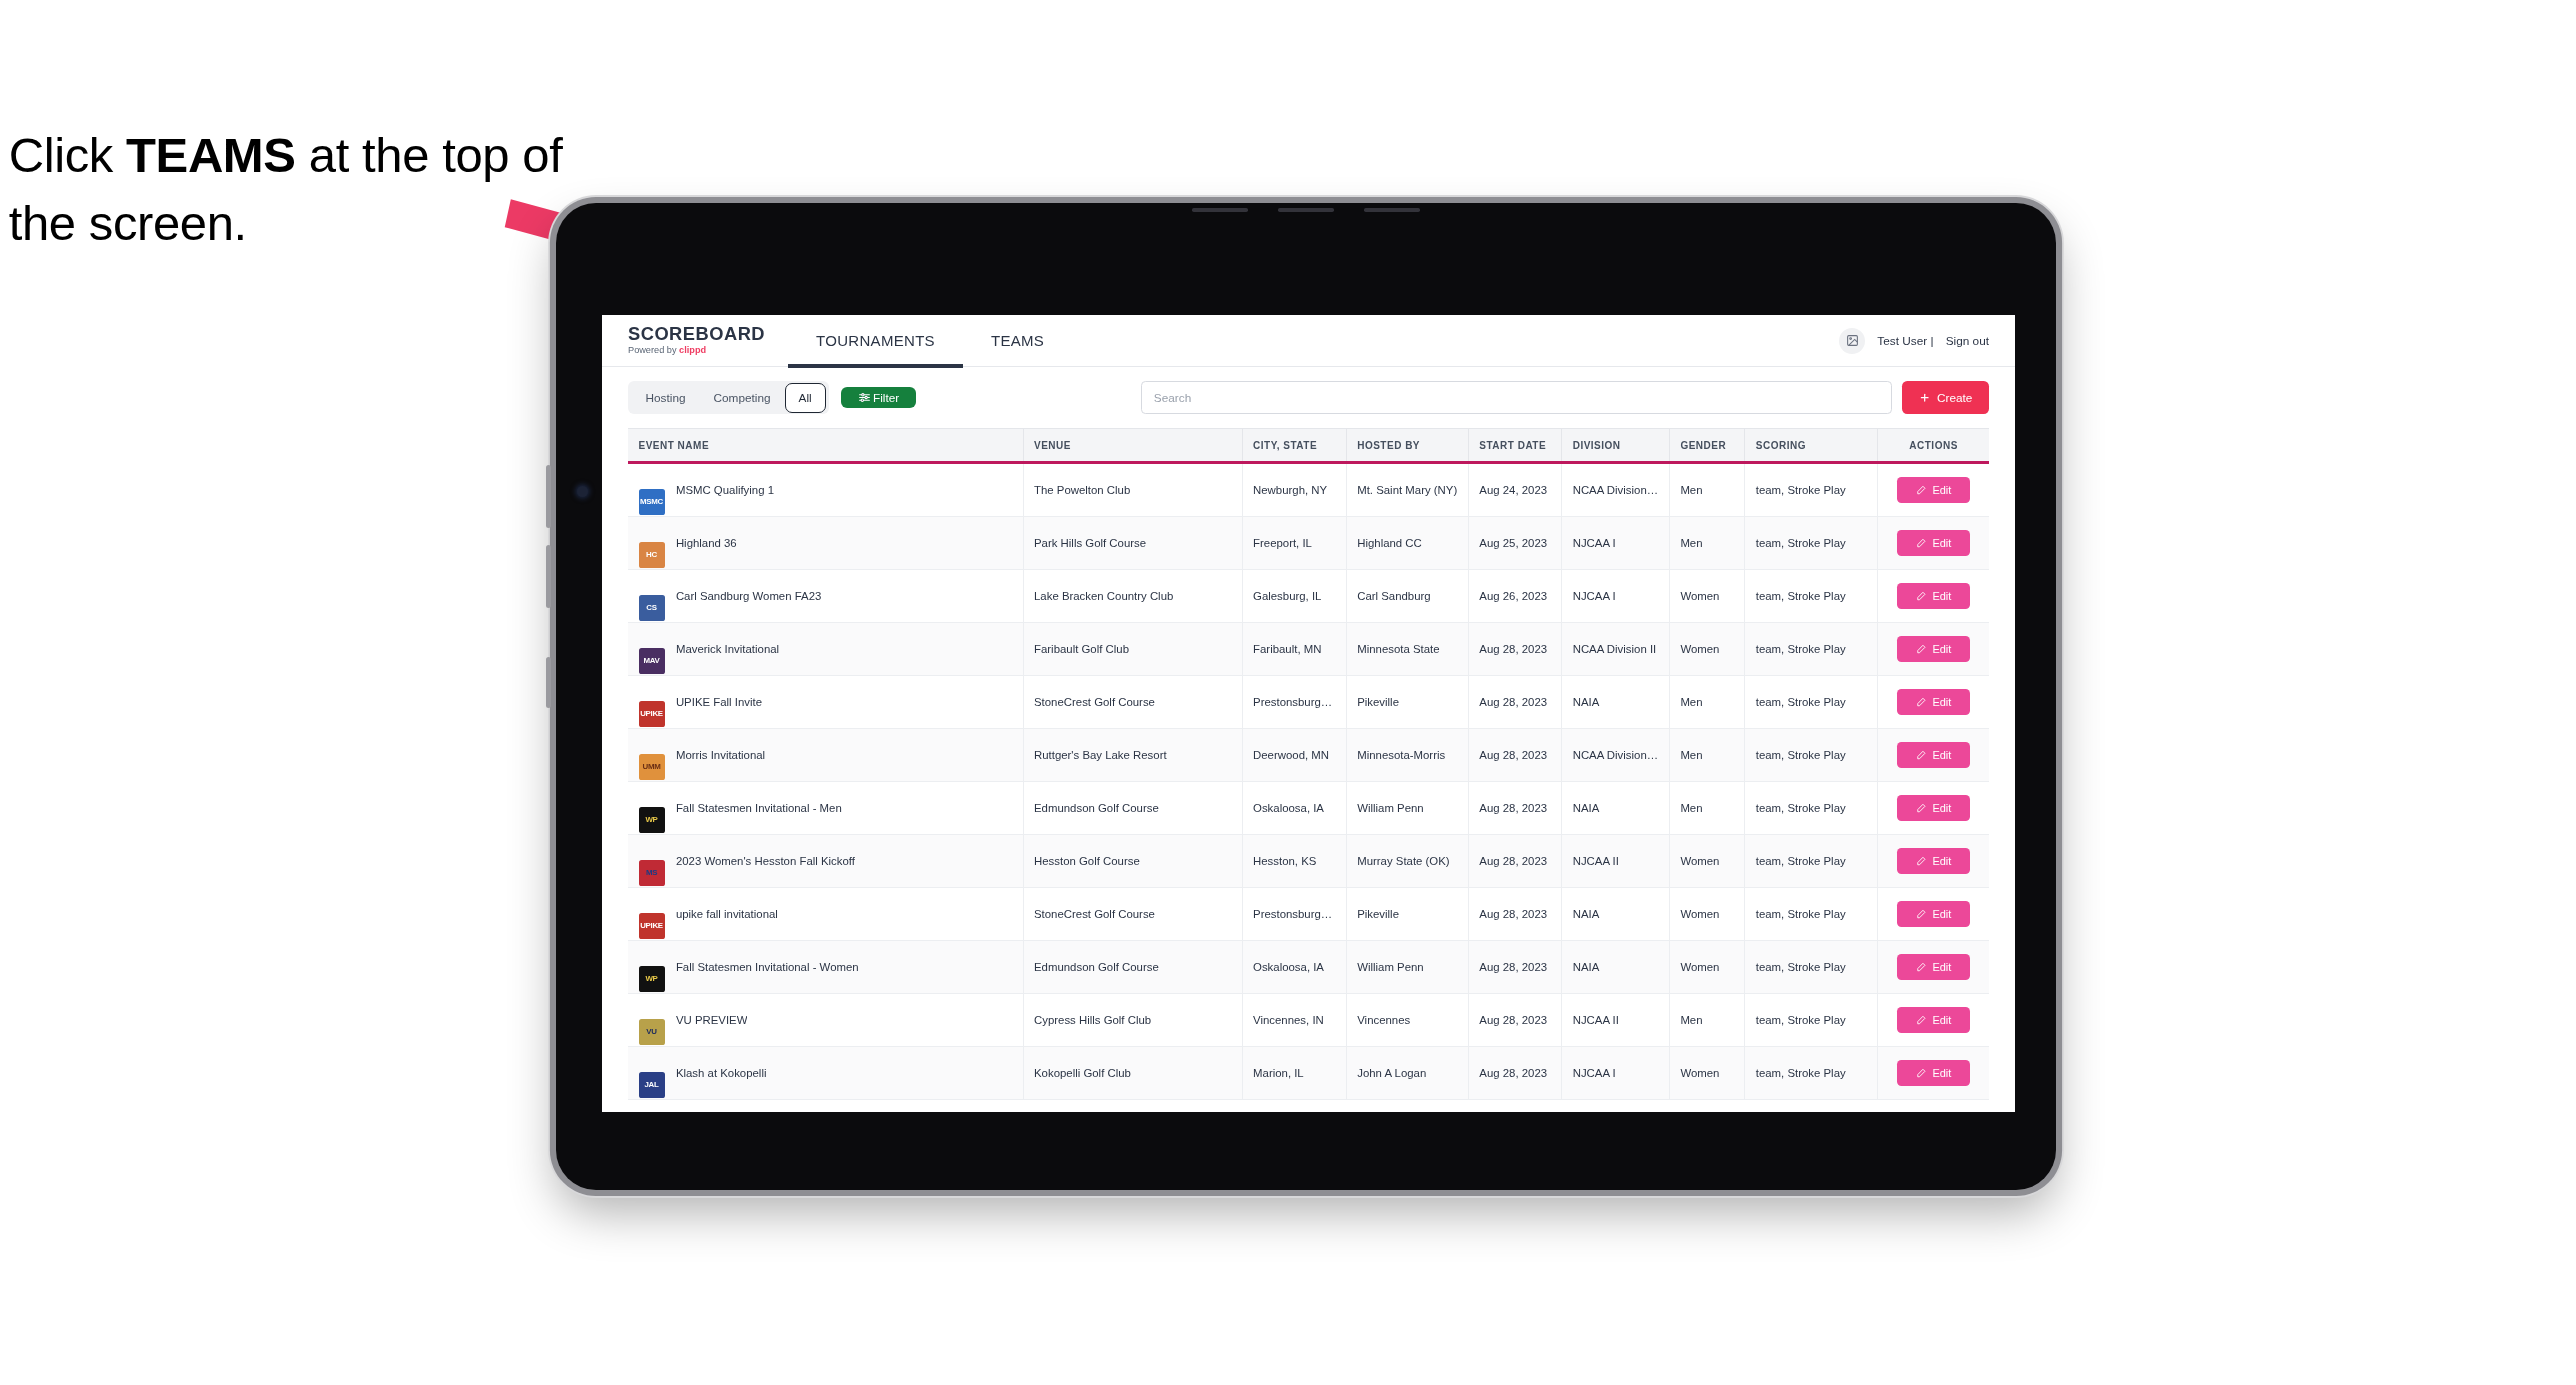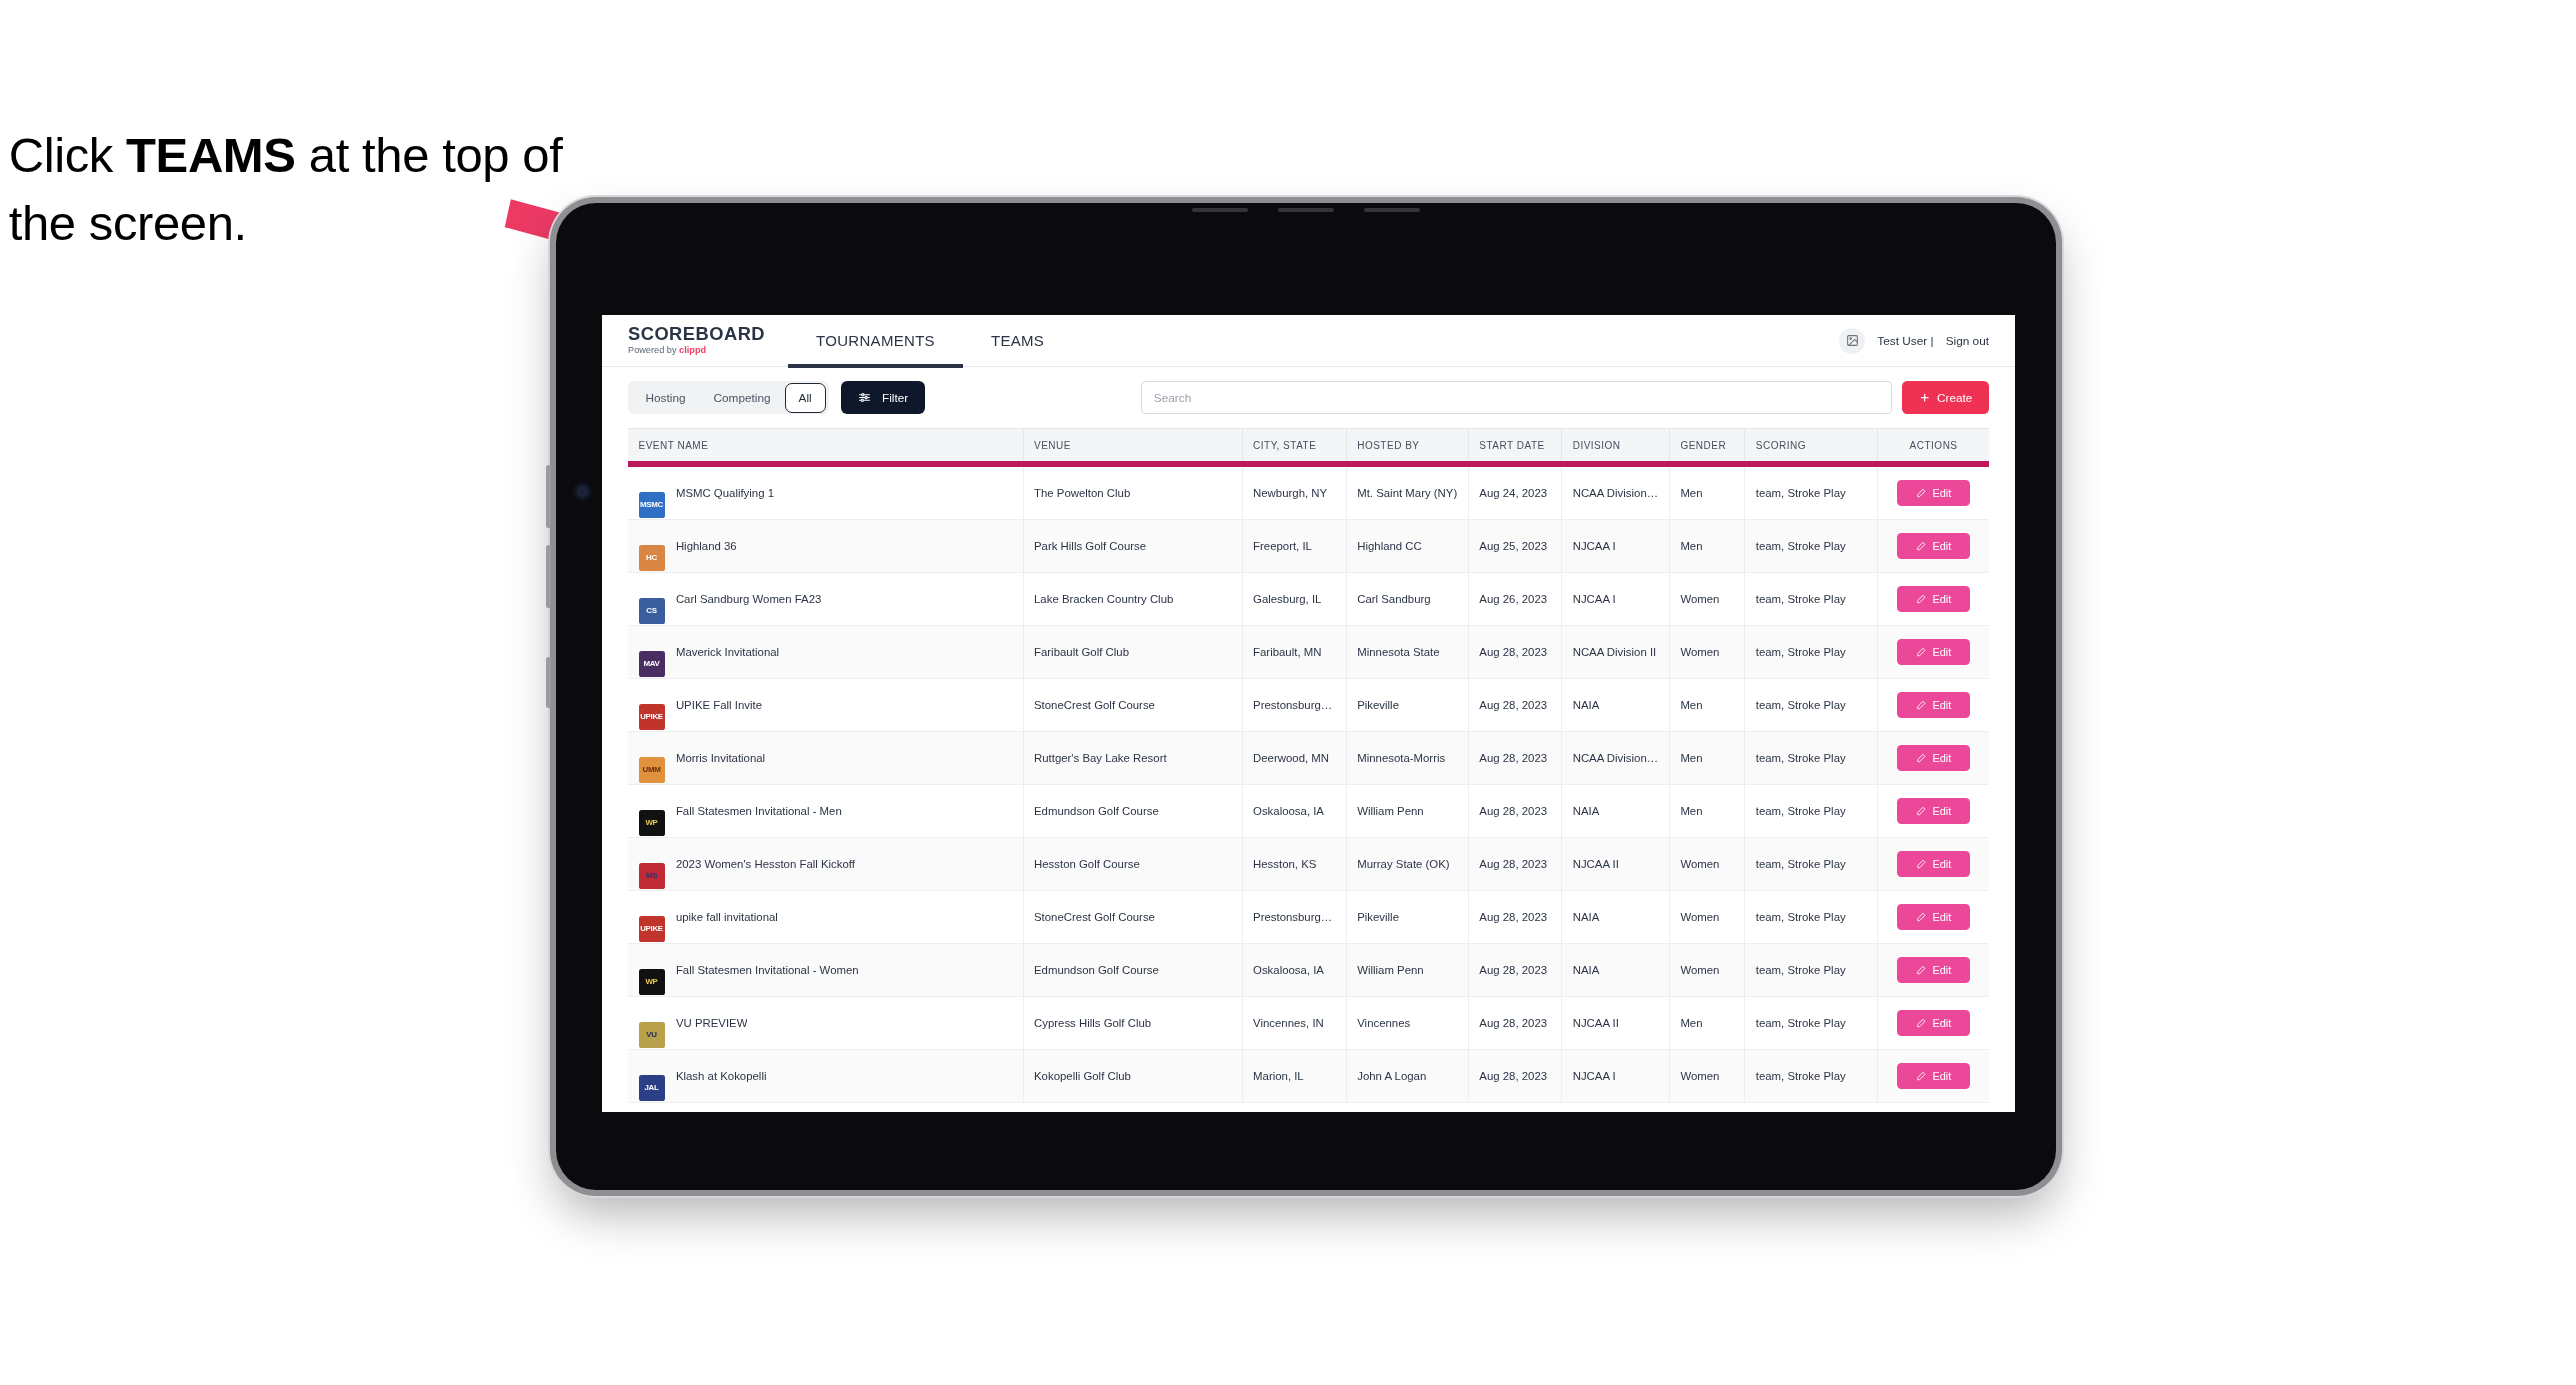"Filter" .filter-btn { background: #0f172a -> #15803d; gap: 11px -> 2px; height: 33px -> 21px }
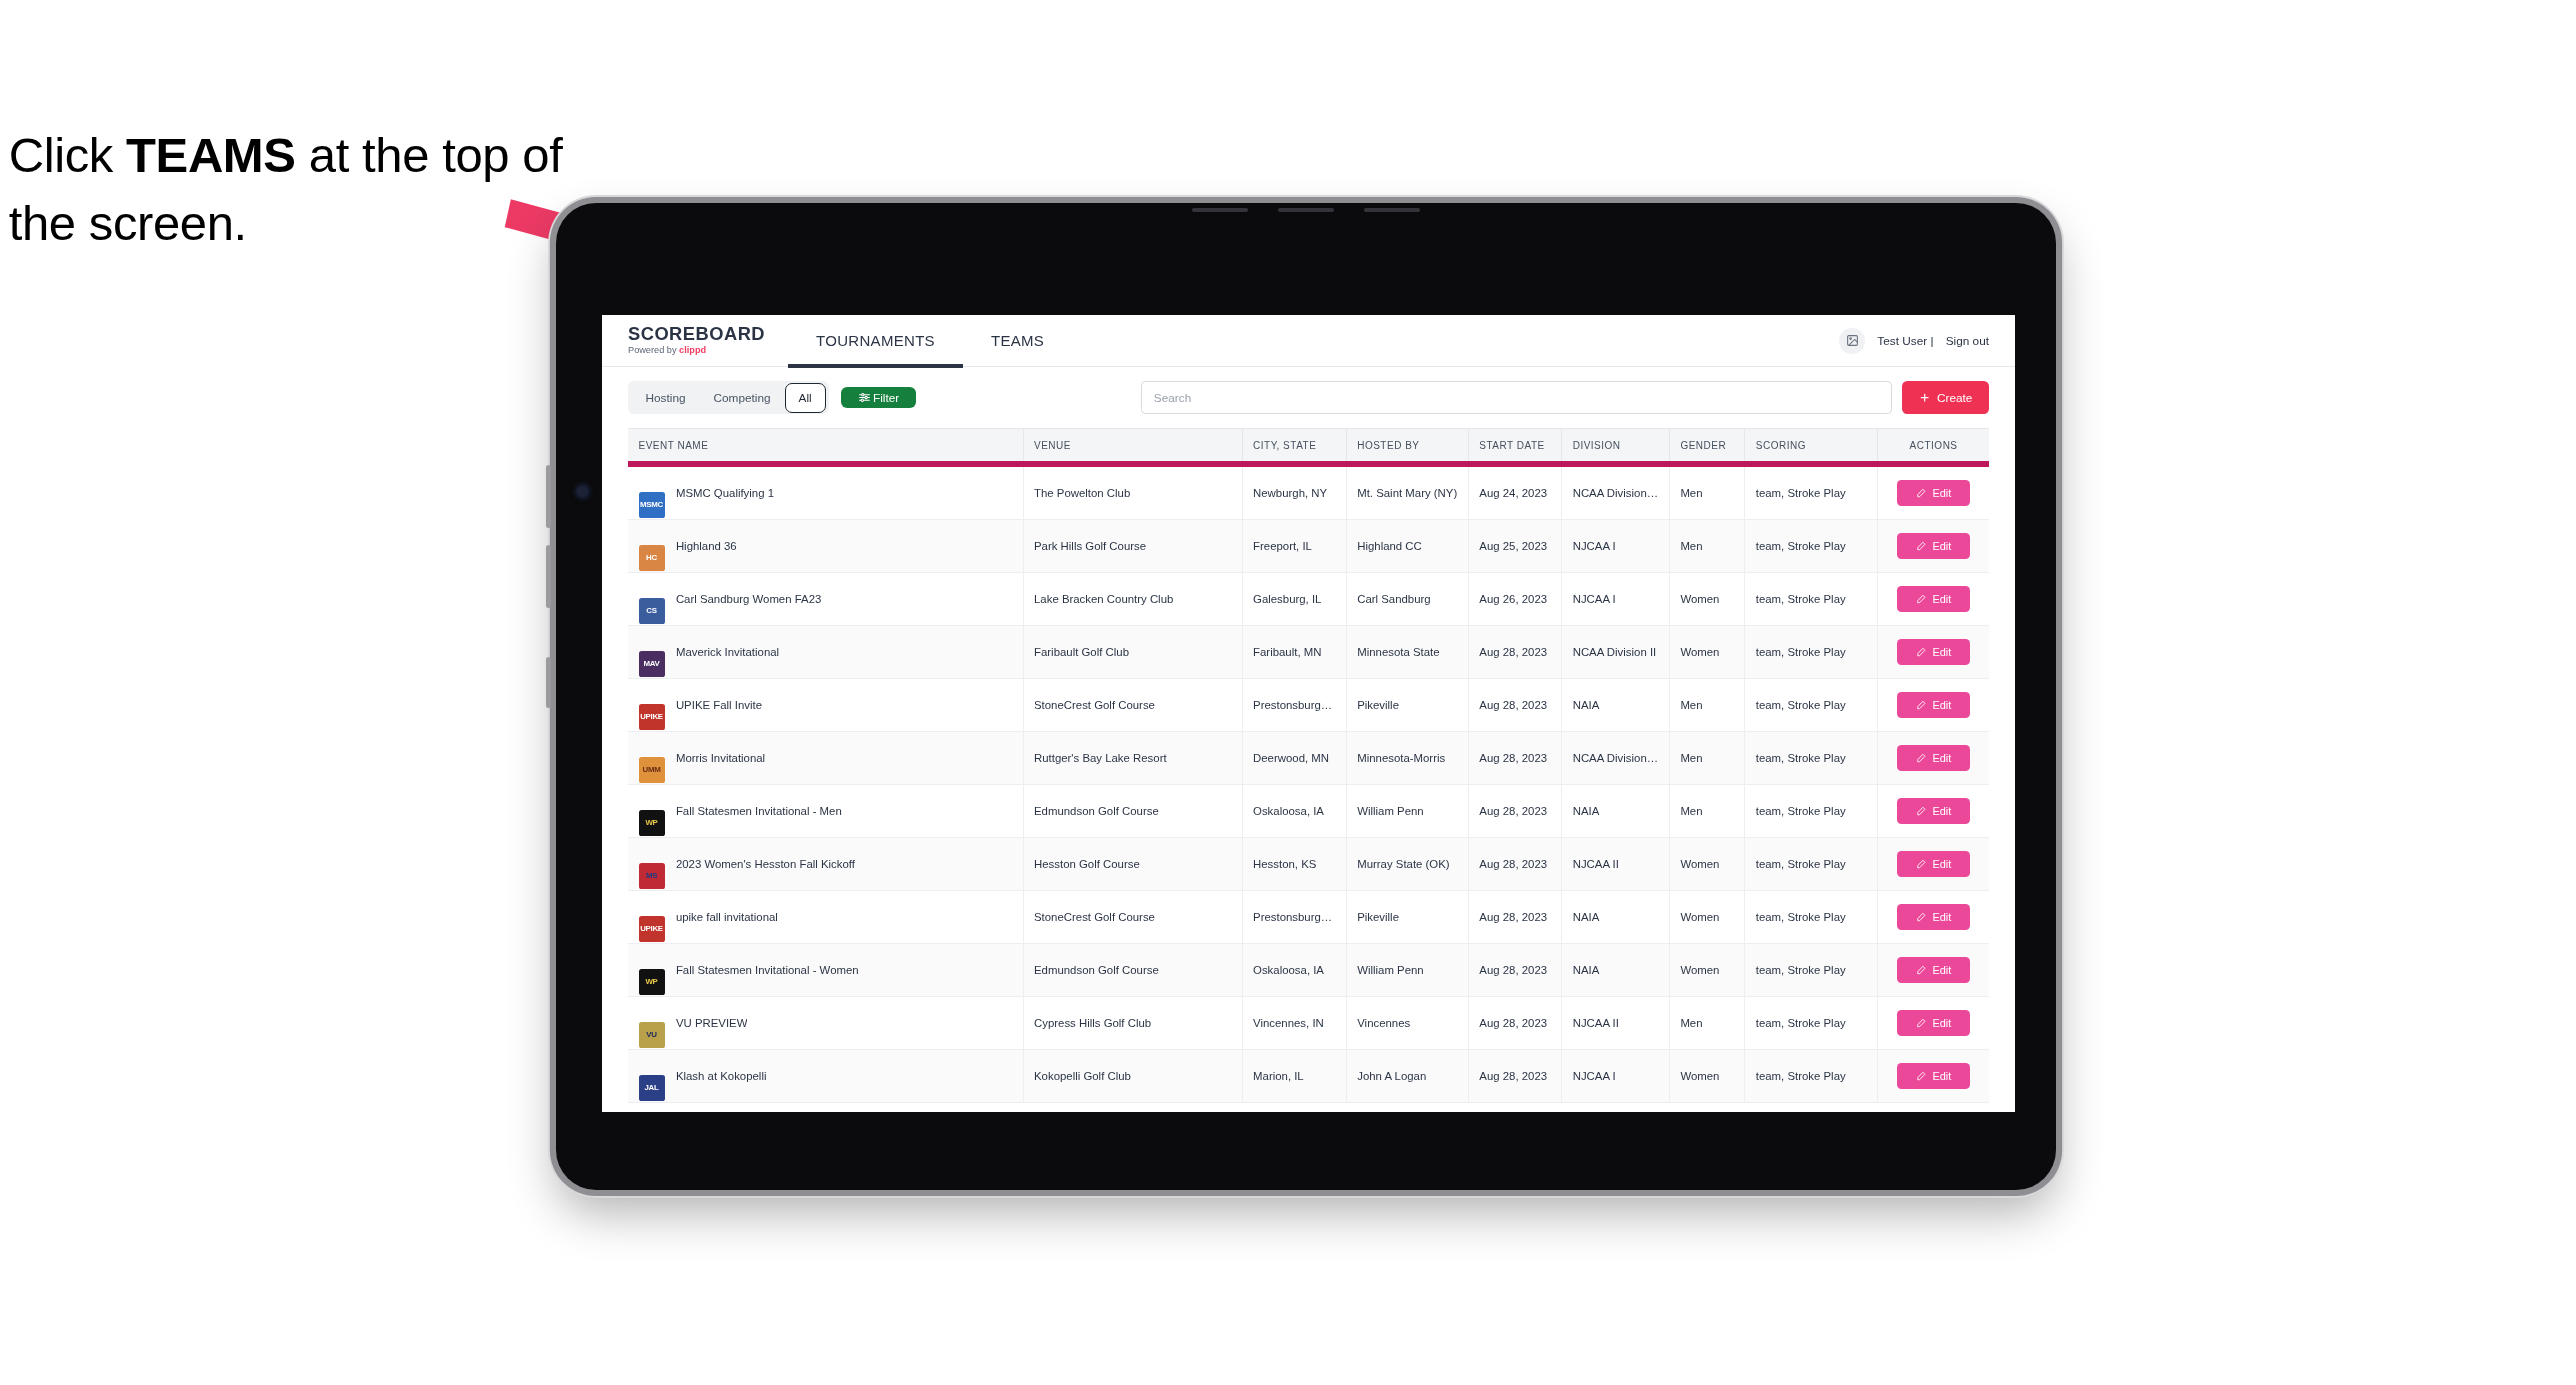"EVENT NAME" table.grid thead th { border-bottom: 6px solid #be185d -> 3px solid #be185d; font-weight: 400 -> 700 }
